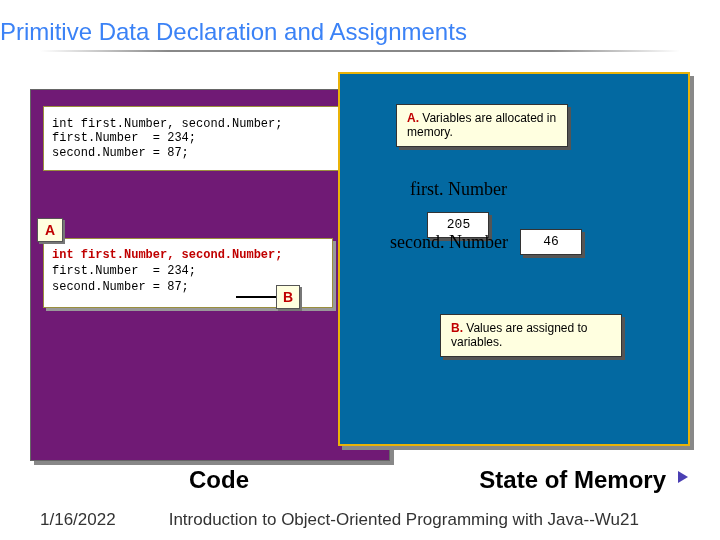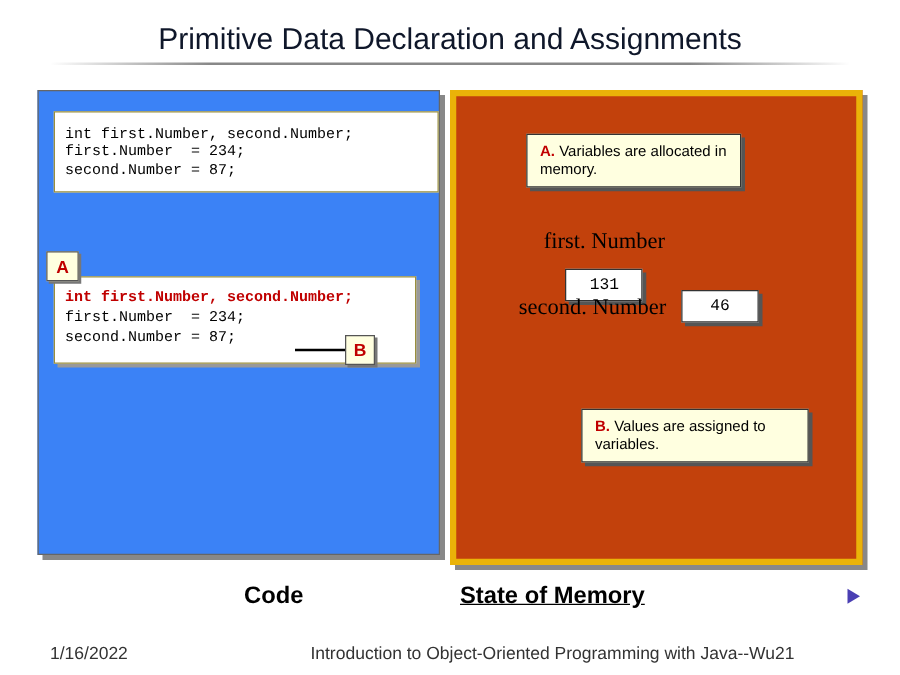"Primitive Data Declaration and" .title { color: #0f172a -> #3b82f6; text-align: center -> none }
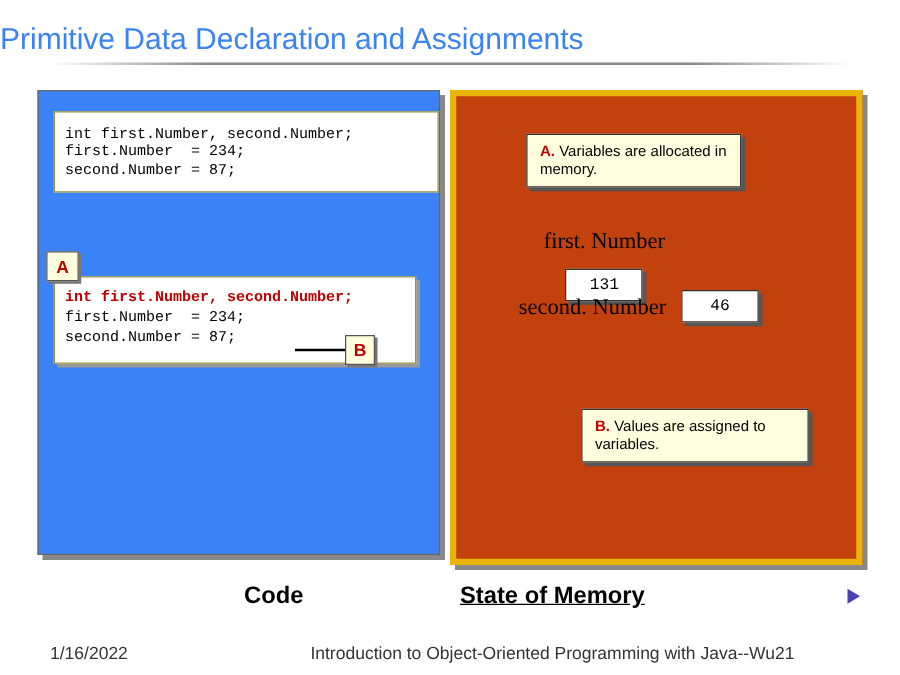"int first.Number, second.Number;" .code-pane { background: #3b82f6 -> #701a75; padding-left: none -> 38px; top: 0 -> 17px }
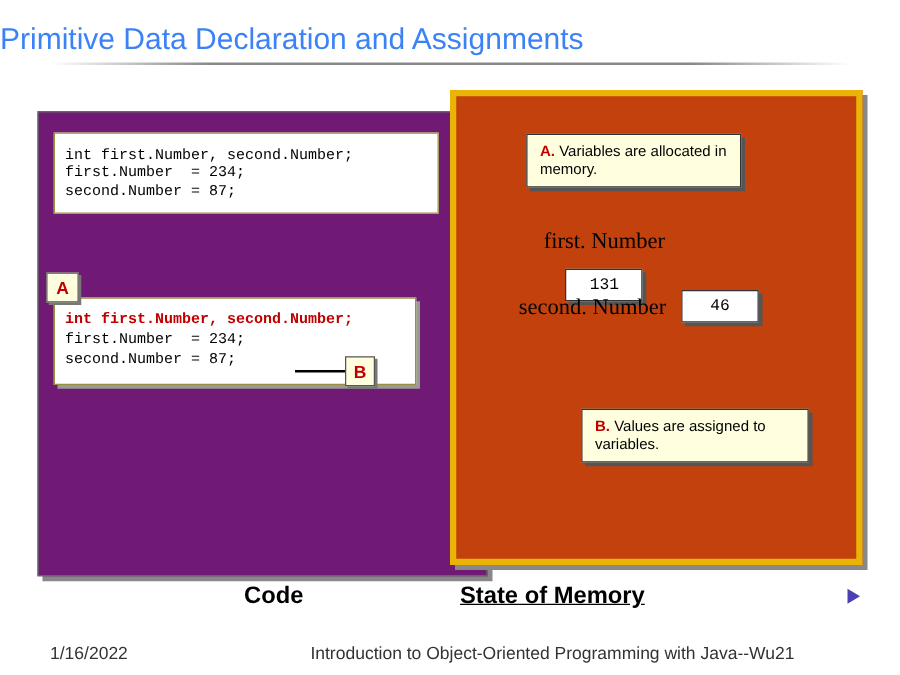"A. Variables are allocated in" .mem-pane { background: #c2410c -> #0369a1; border: 5px solid #eab308 -> 2px solid #eab308; padding-left: none -> 28px }
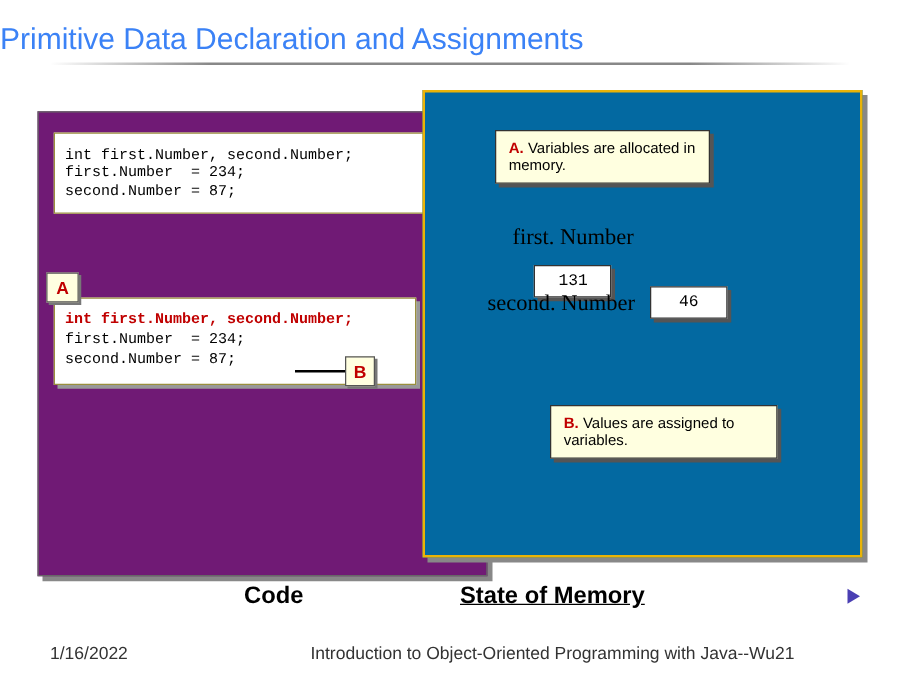"131" div.var-box { text: 131 -> 205 }
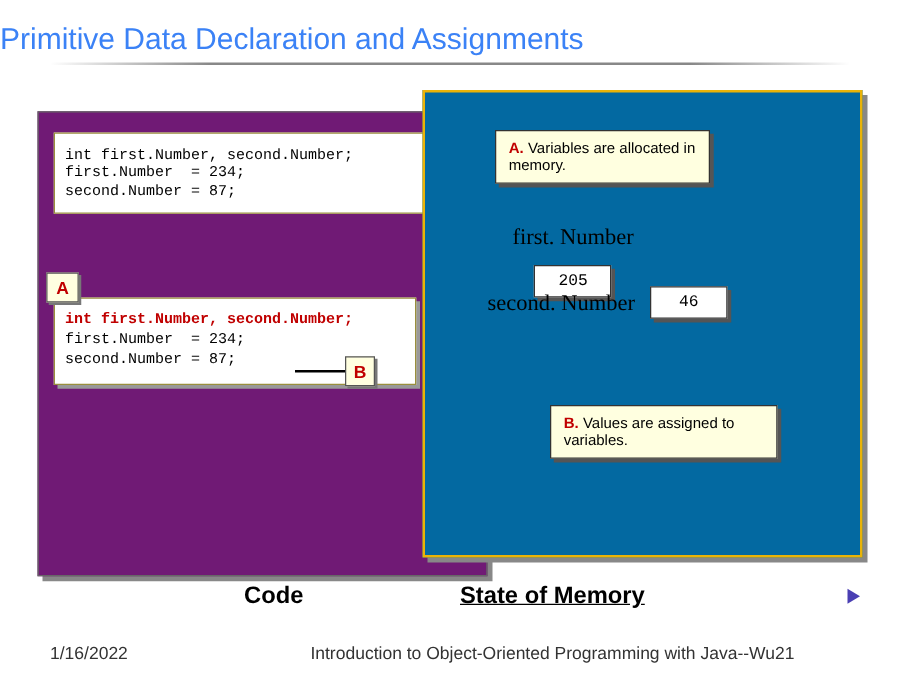"B. Values are assigned to" .ann-b { top: 250px -> 240px }
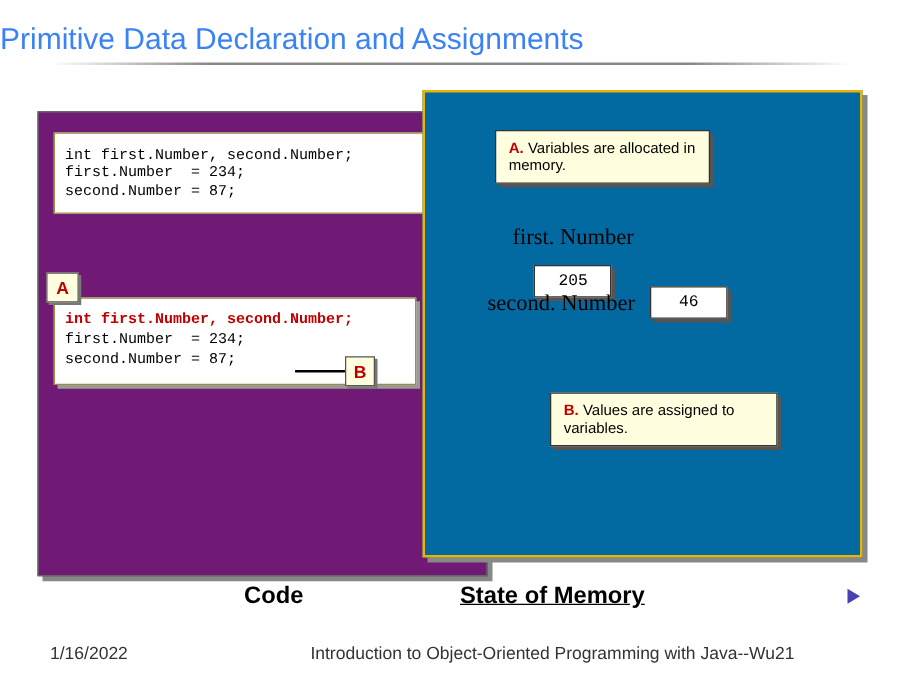"Code" .labels { font-size: 19px -> 24px }
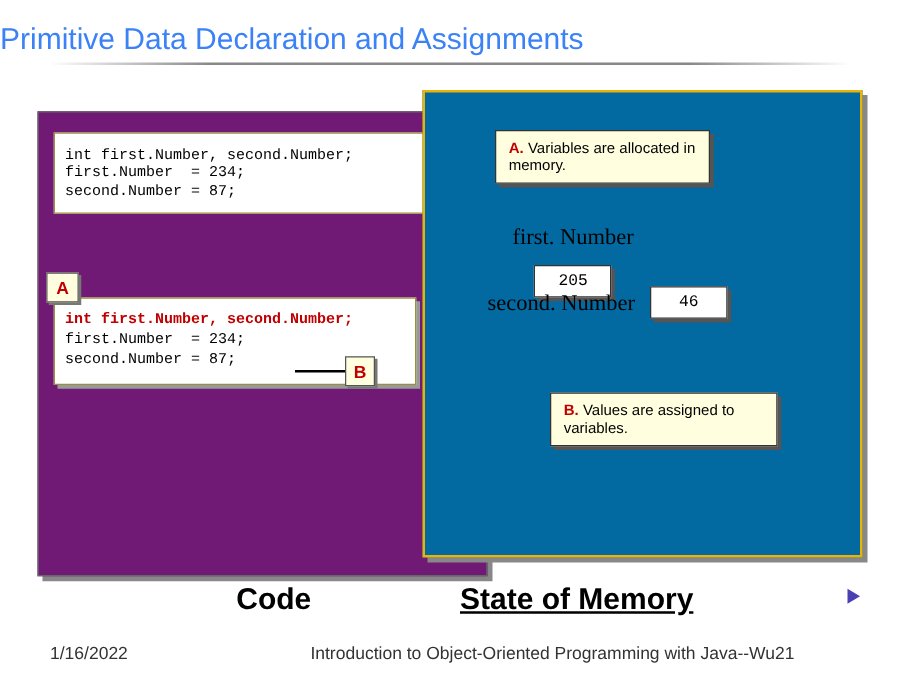"State of Memory" .labels .right { text-align: left -> right; text-decoration: underline -> none }
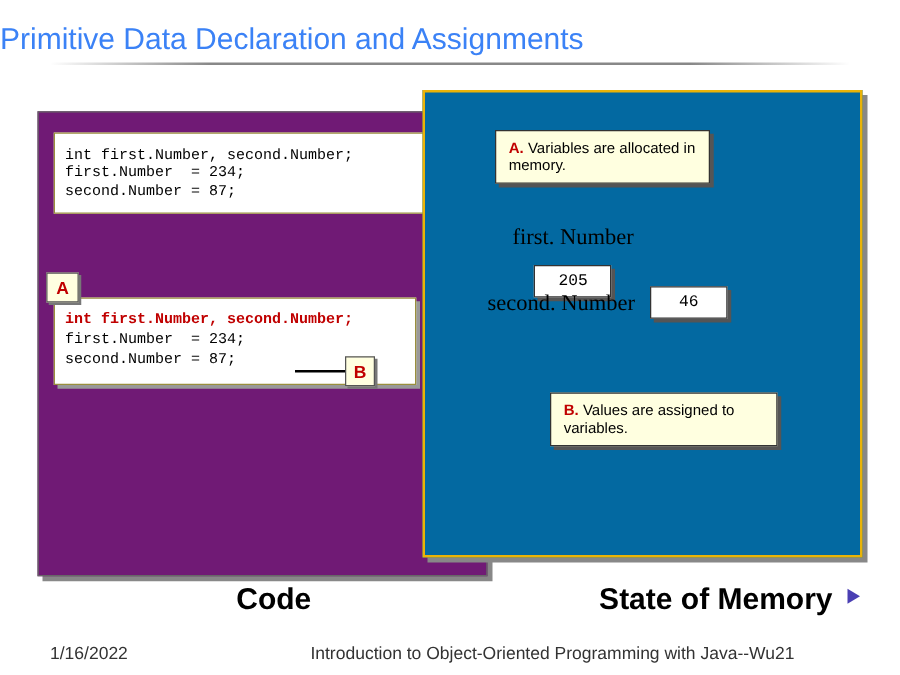"1/16/2022" .footer { font-size: 14px -> 17px }
